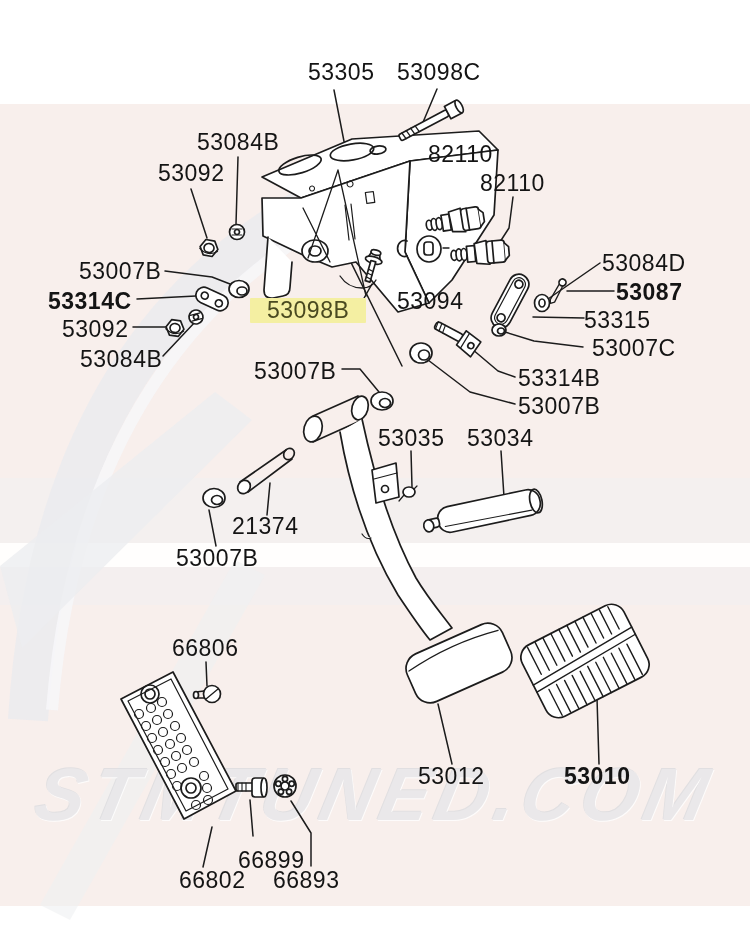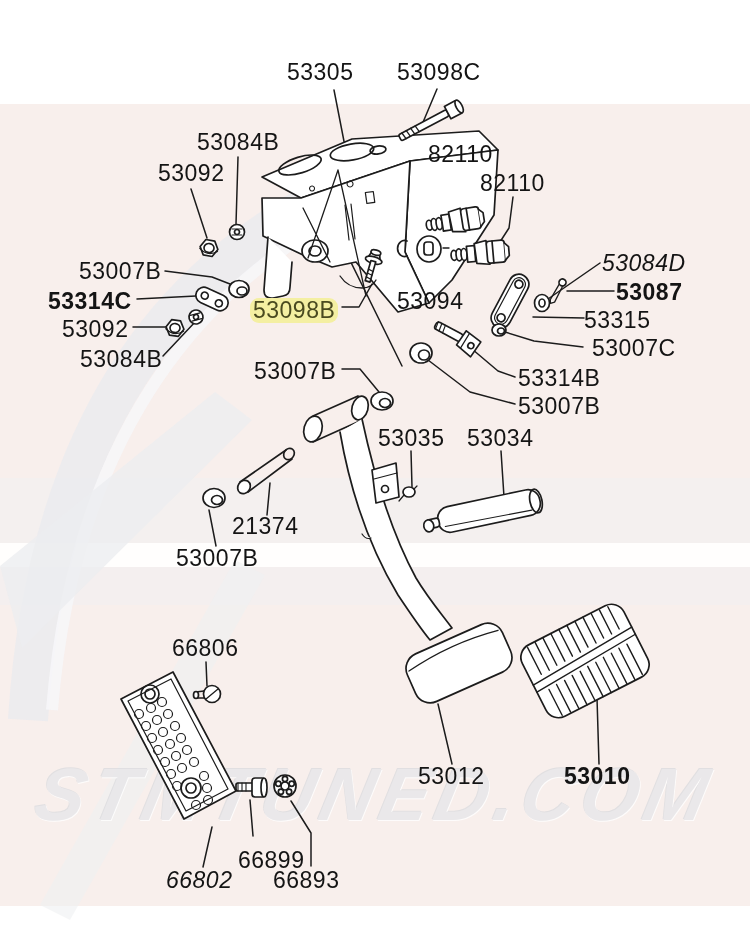"53305" div.part-label { left: 287px -> 308px }
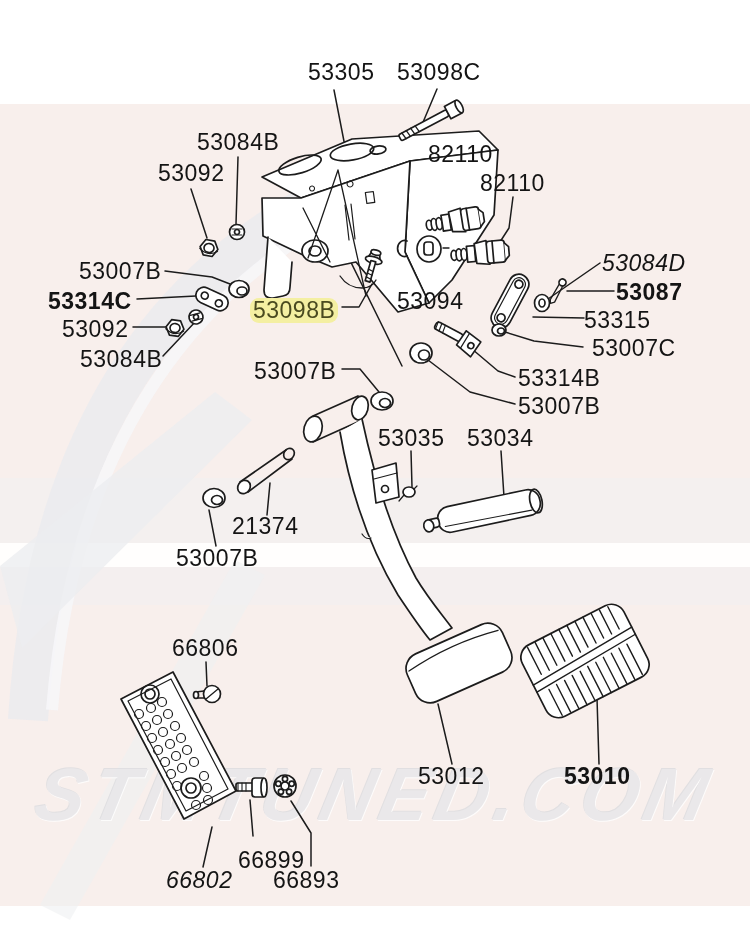"53084D" div.part-label { font-style: italic -> none }
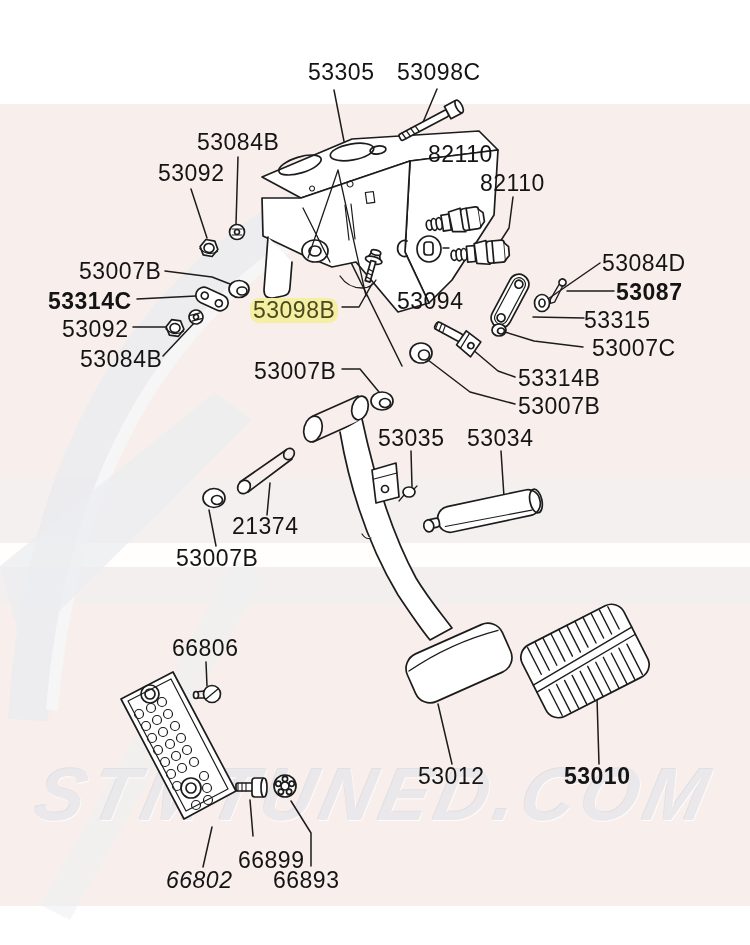"53098B" .part-label.highlighted { border-radius: 9px -> 1px; padding: 0 3px -> 0 17px }
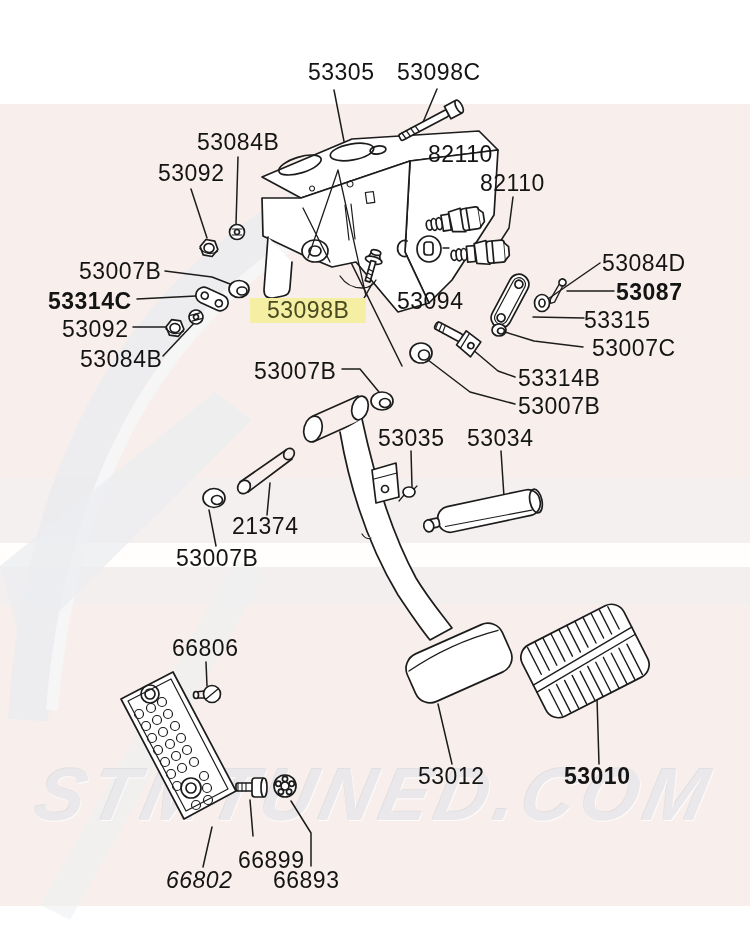"66802" div.part-label { font-style: italic -> none; left: 166px -> 179px }
